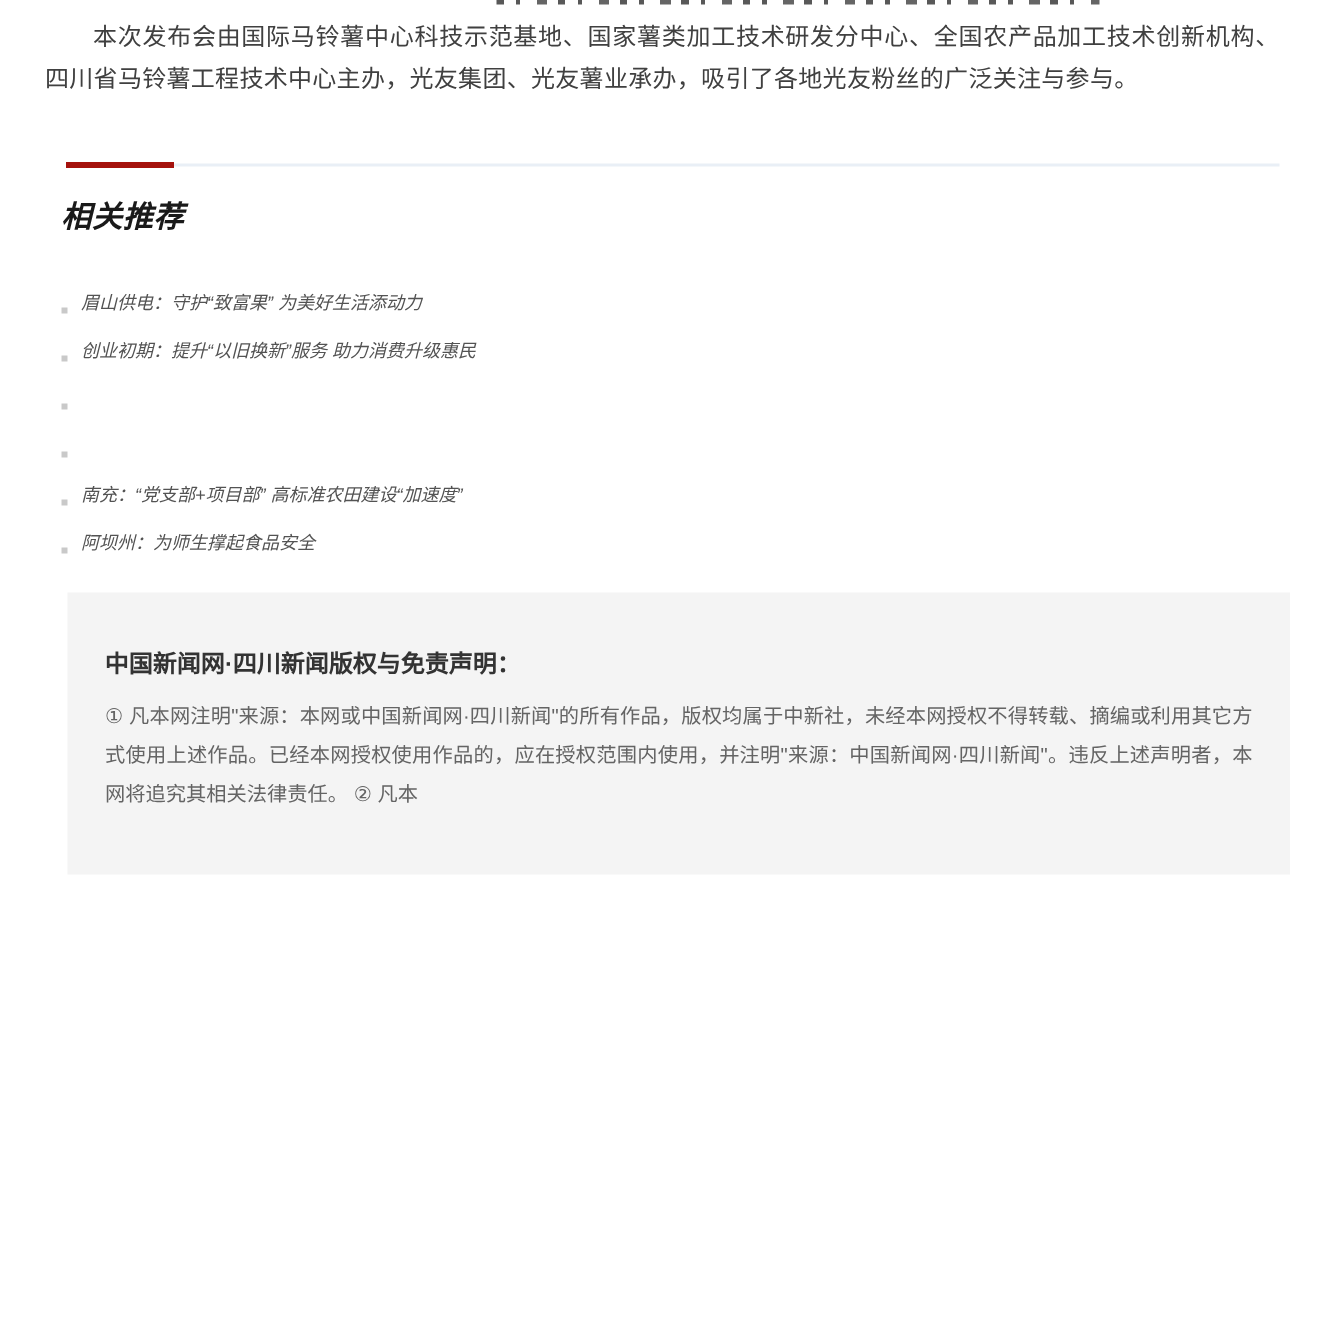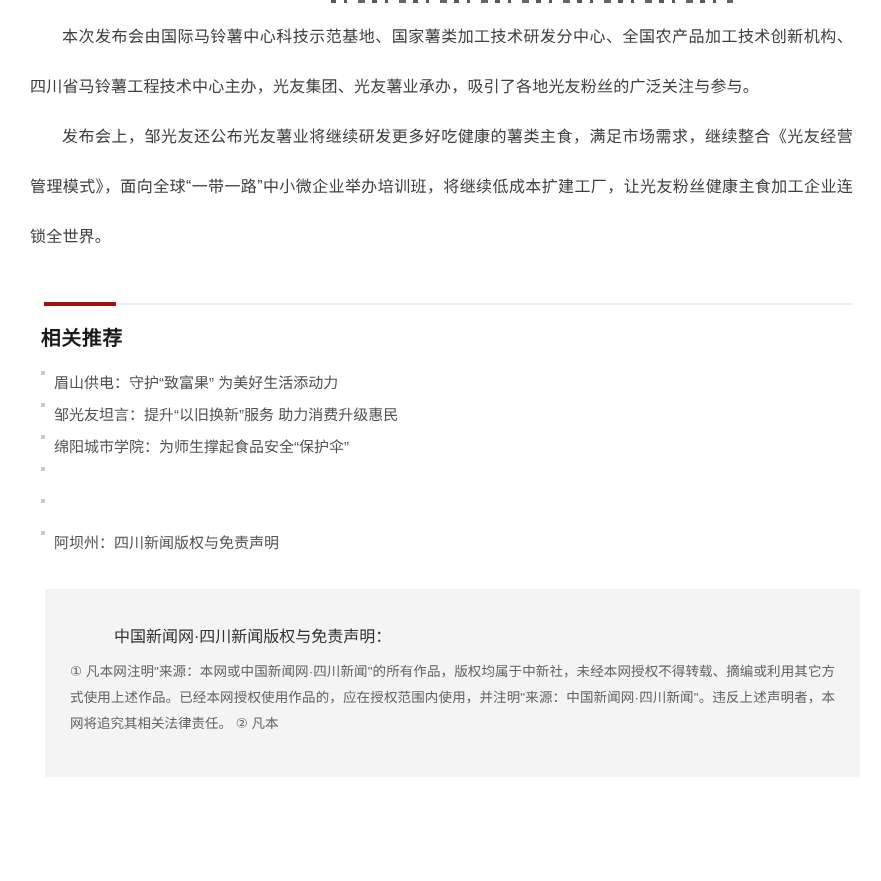"本次发布会由国际马铃薯中心科技示范基地、国家薯类加工技术研发分中心、全国农产品加" .article p { line-height: 50px -> 28px }
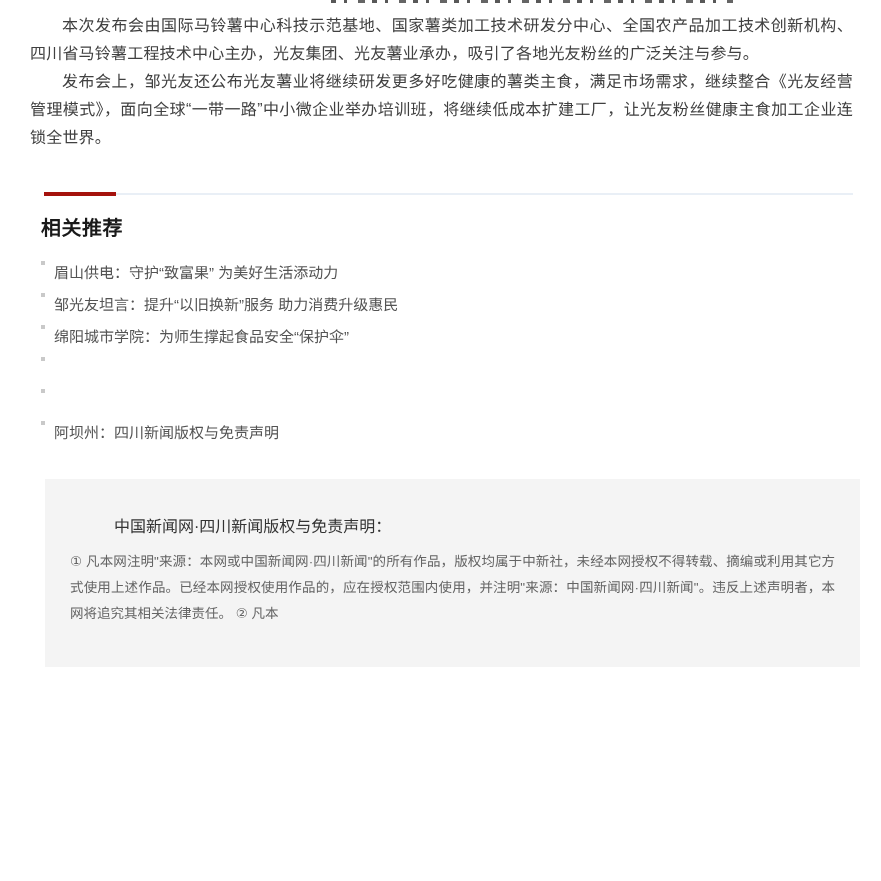"发布会上，邹光友还公布光友薯业将继续研发更多好吃健康的薯类主食，满足市场需求，继" p { html: <p>发布会上，邹光友还公布光友薯业将继续研发更多好吃健康的薯类主食，满足市场需求，继续整合《光友经营管理模式》，面向全球“一带一路”中小微企业举办培训班，将继续低成本扩建工厂，让光友粉丝健康主食加工企业连锁全世界。</p> -> none }
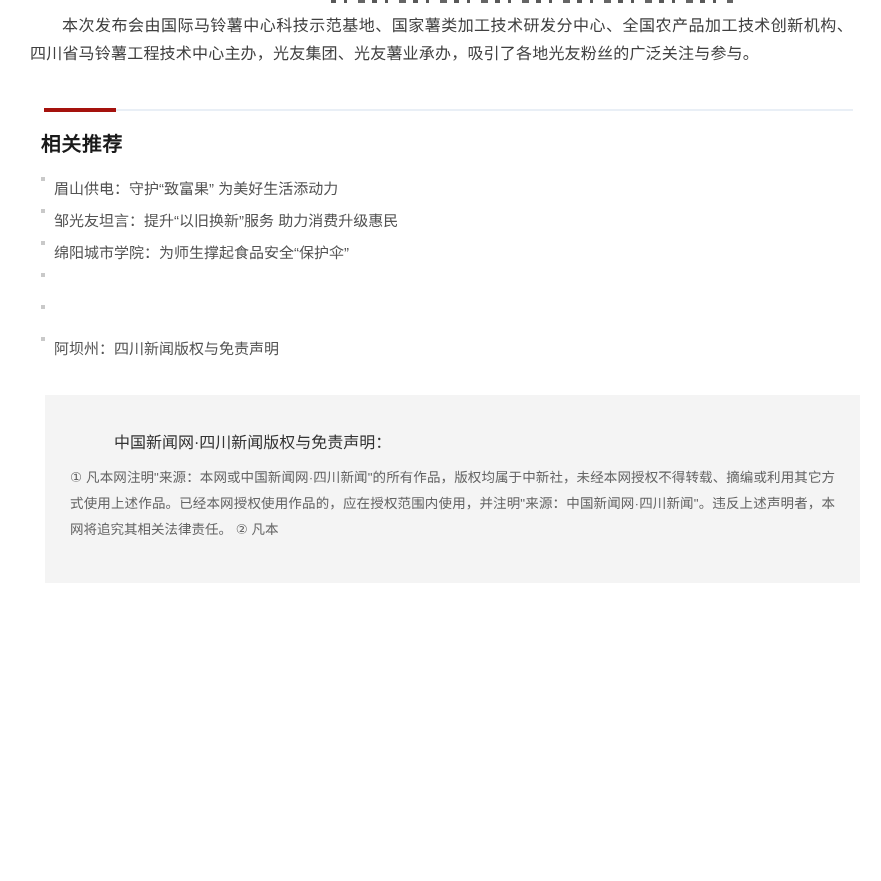"相关推荐" .related { font-style: none -> italic }
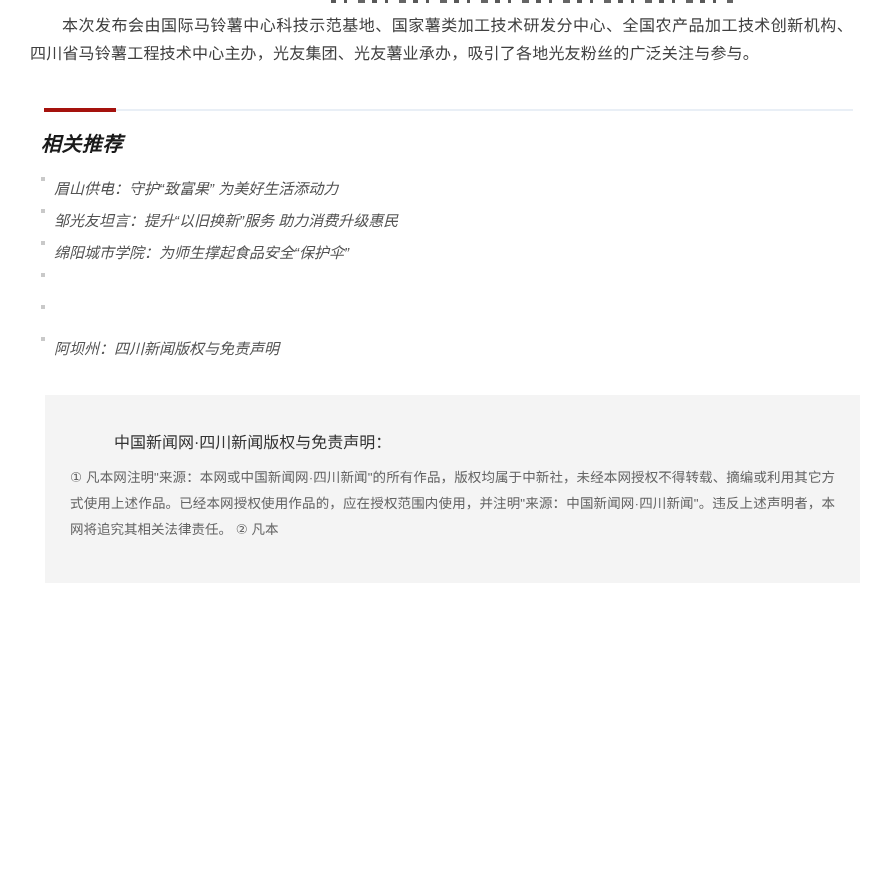"眉山供电：守护“致富果” 为美好生活添动力" .related li { align-items: flex-start -> flex-end; font-size: 15px -> 12px }
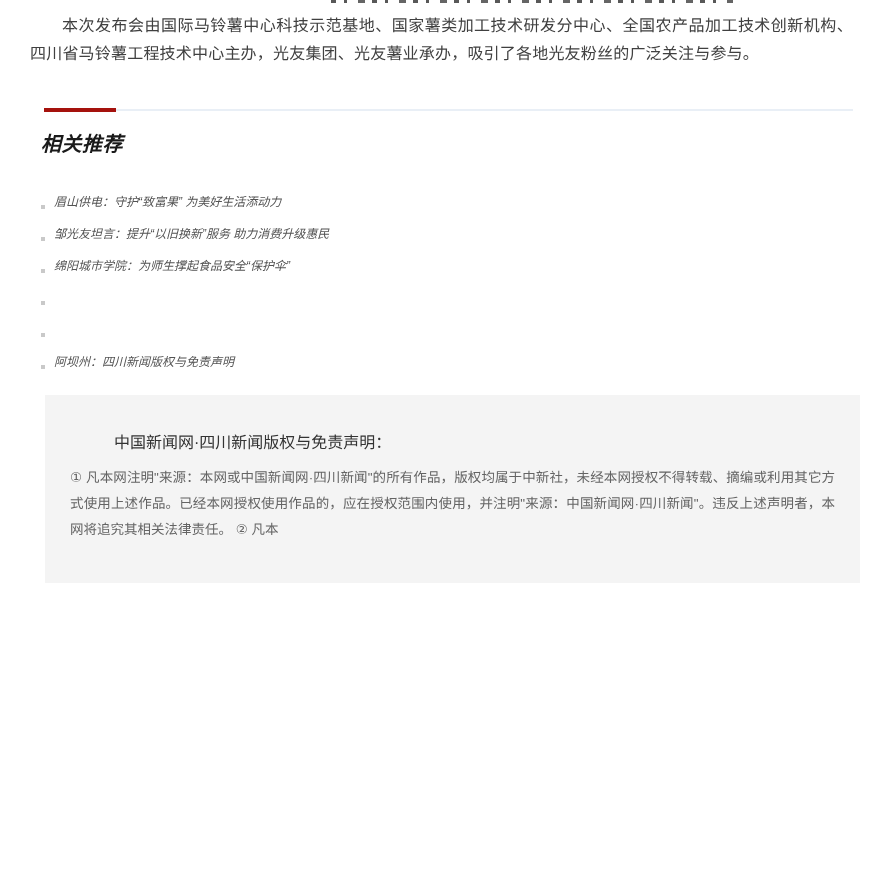"邹光友坦言：提升“以旧换新”服务 助力消费升级惠民" span { text: 邹光友坦言 -> 创业初期 }
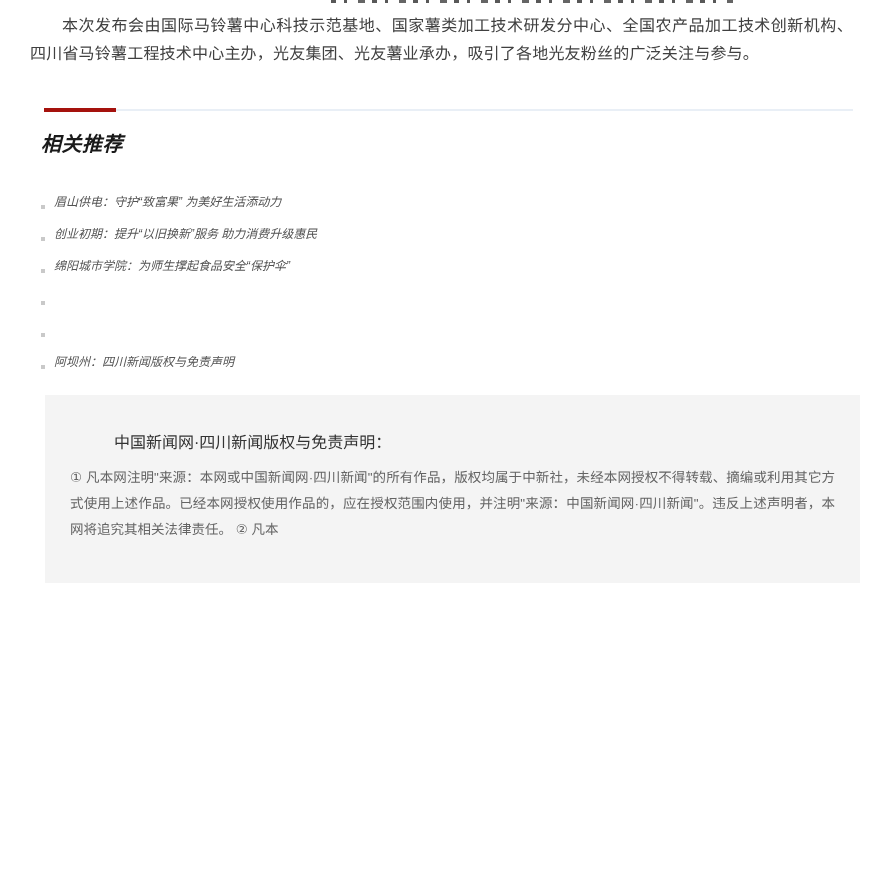"绵阳城市学院：为师生撑起食品安全“保护伞”" span { html: <span>绵阳城市学院：为师生撑起食品安全“保护伞”</span> -> none }
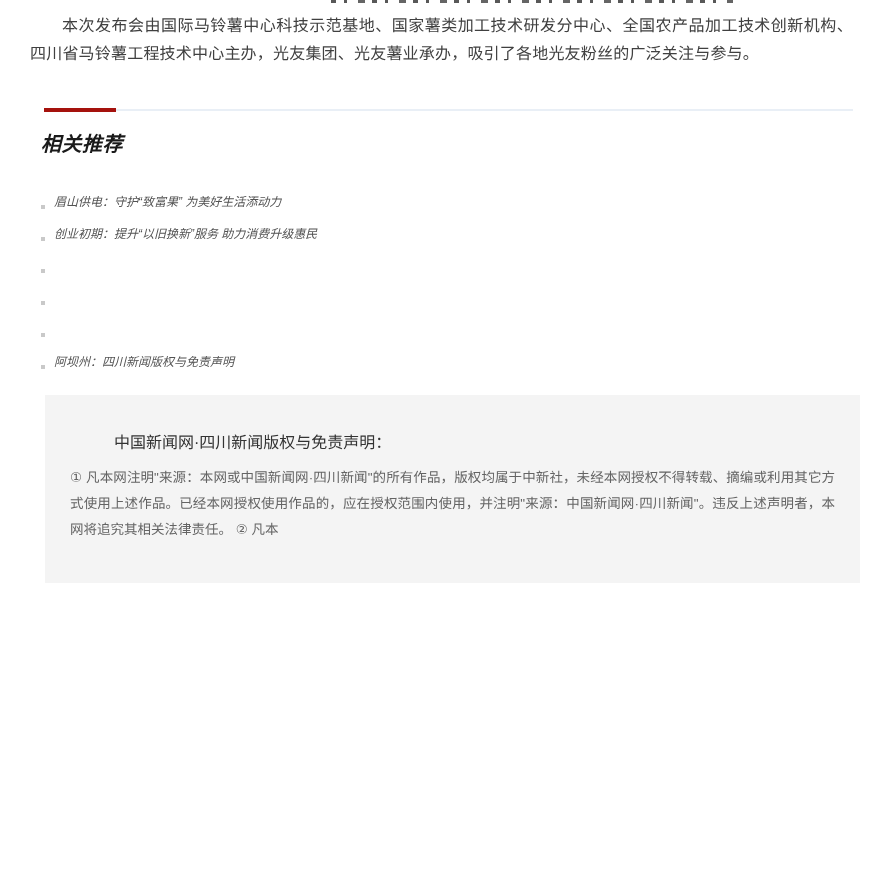"南充：“党支部+项目部” 高标准农田建设“加速度”" span { html: none -> <span>南充：“党支部+项目部” 高标准农田建设“加速度”</span> }
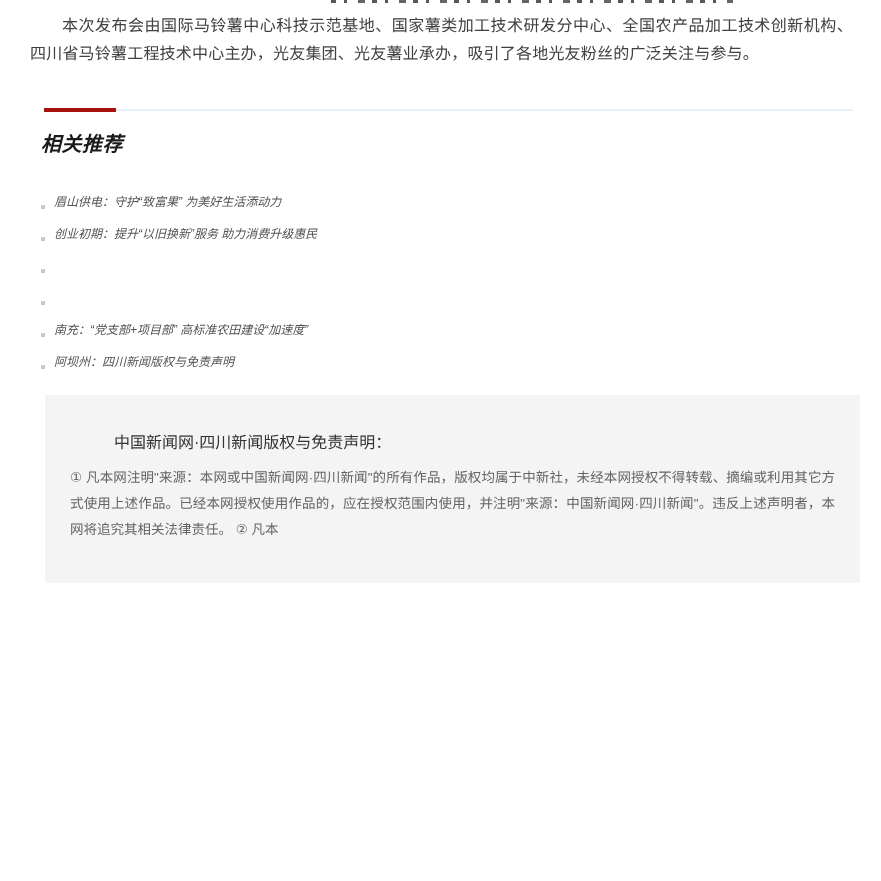"阿坝州：四川新闻版权与免责声明" span { text: 四川新闻版权与免责声明 -> 为师生撑起食品安全 }
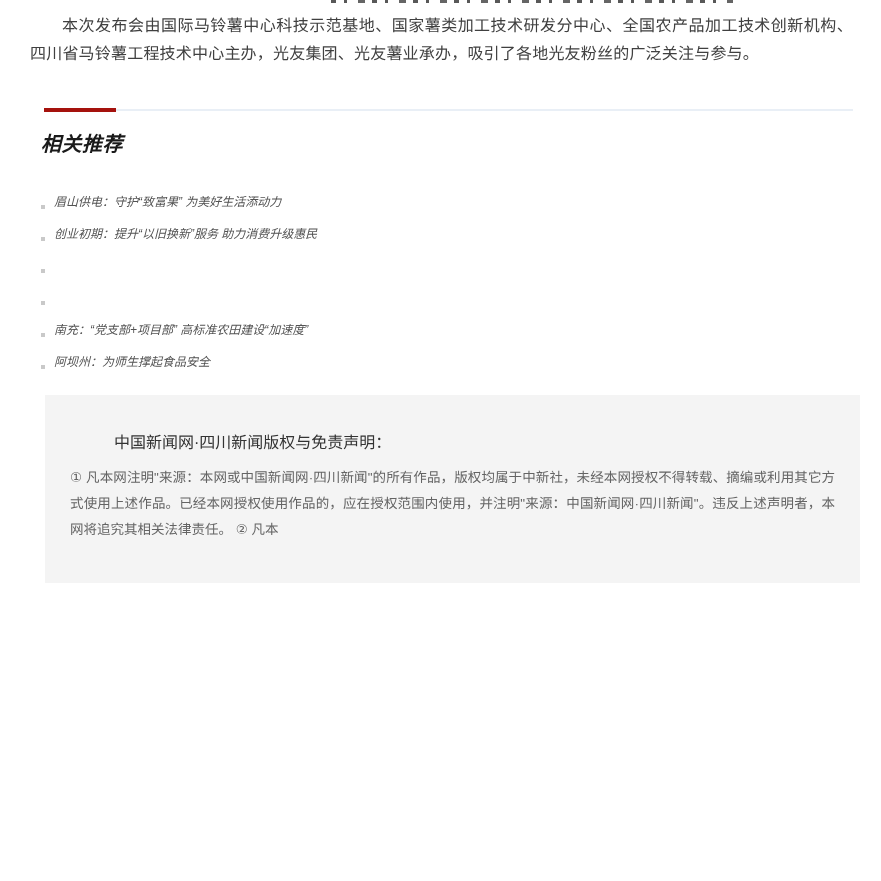"中国新闻网·四川新闻版权与免责声明：" .footer-box h3 { font-weight: normal -> bold; margin-left: 44px -> none }
